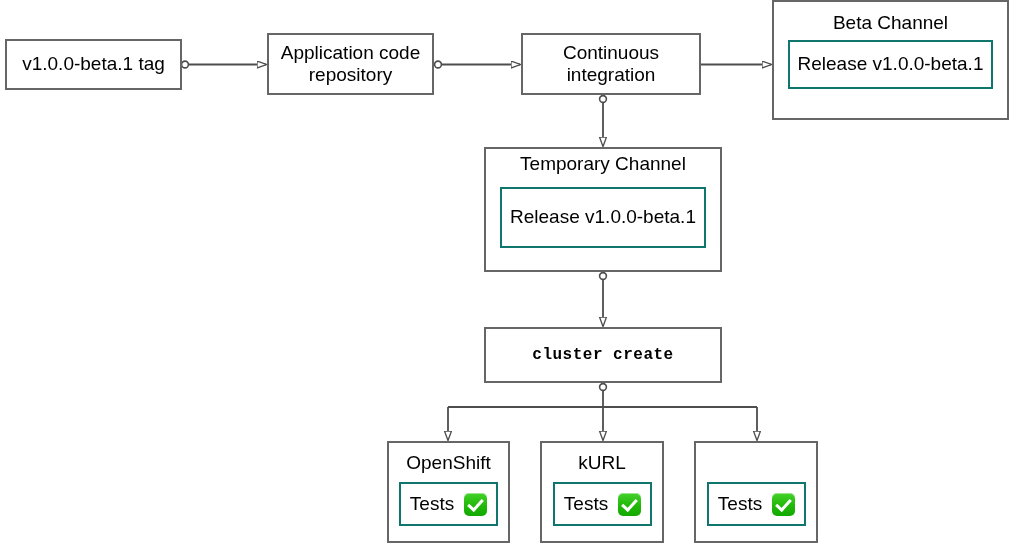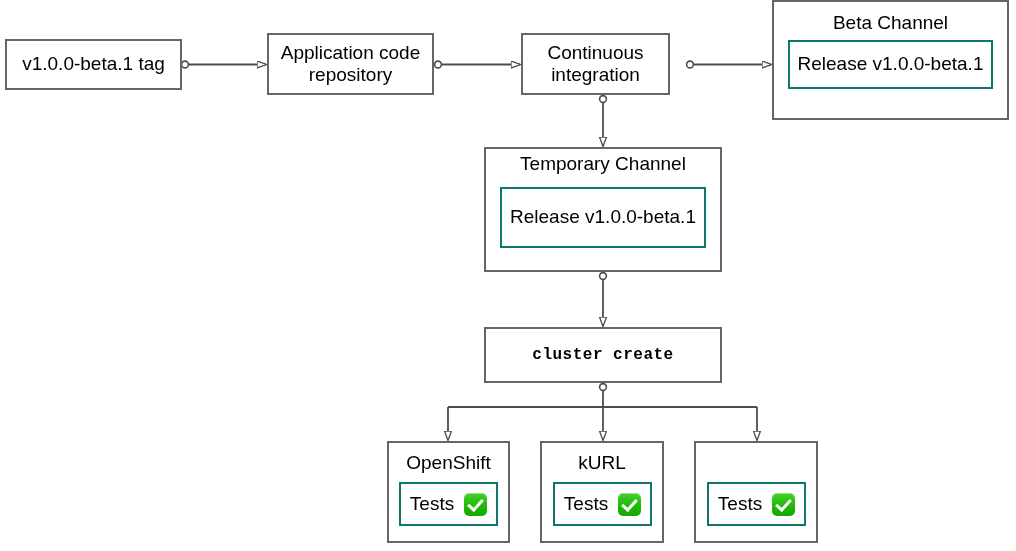"Continuous" div.node { width: 149px -> 180px }
